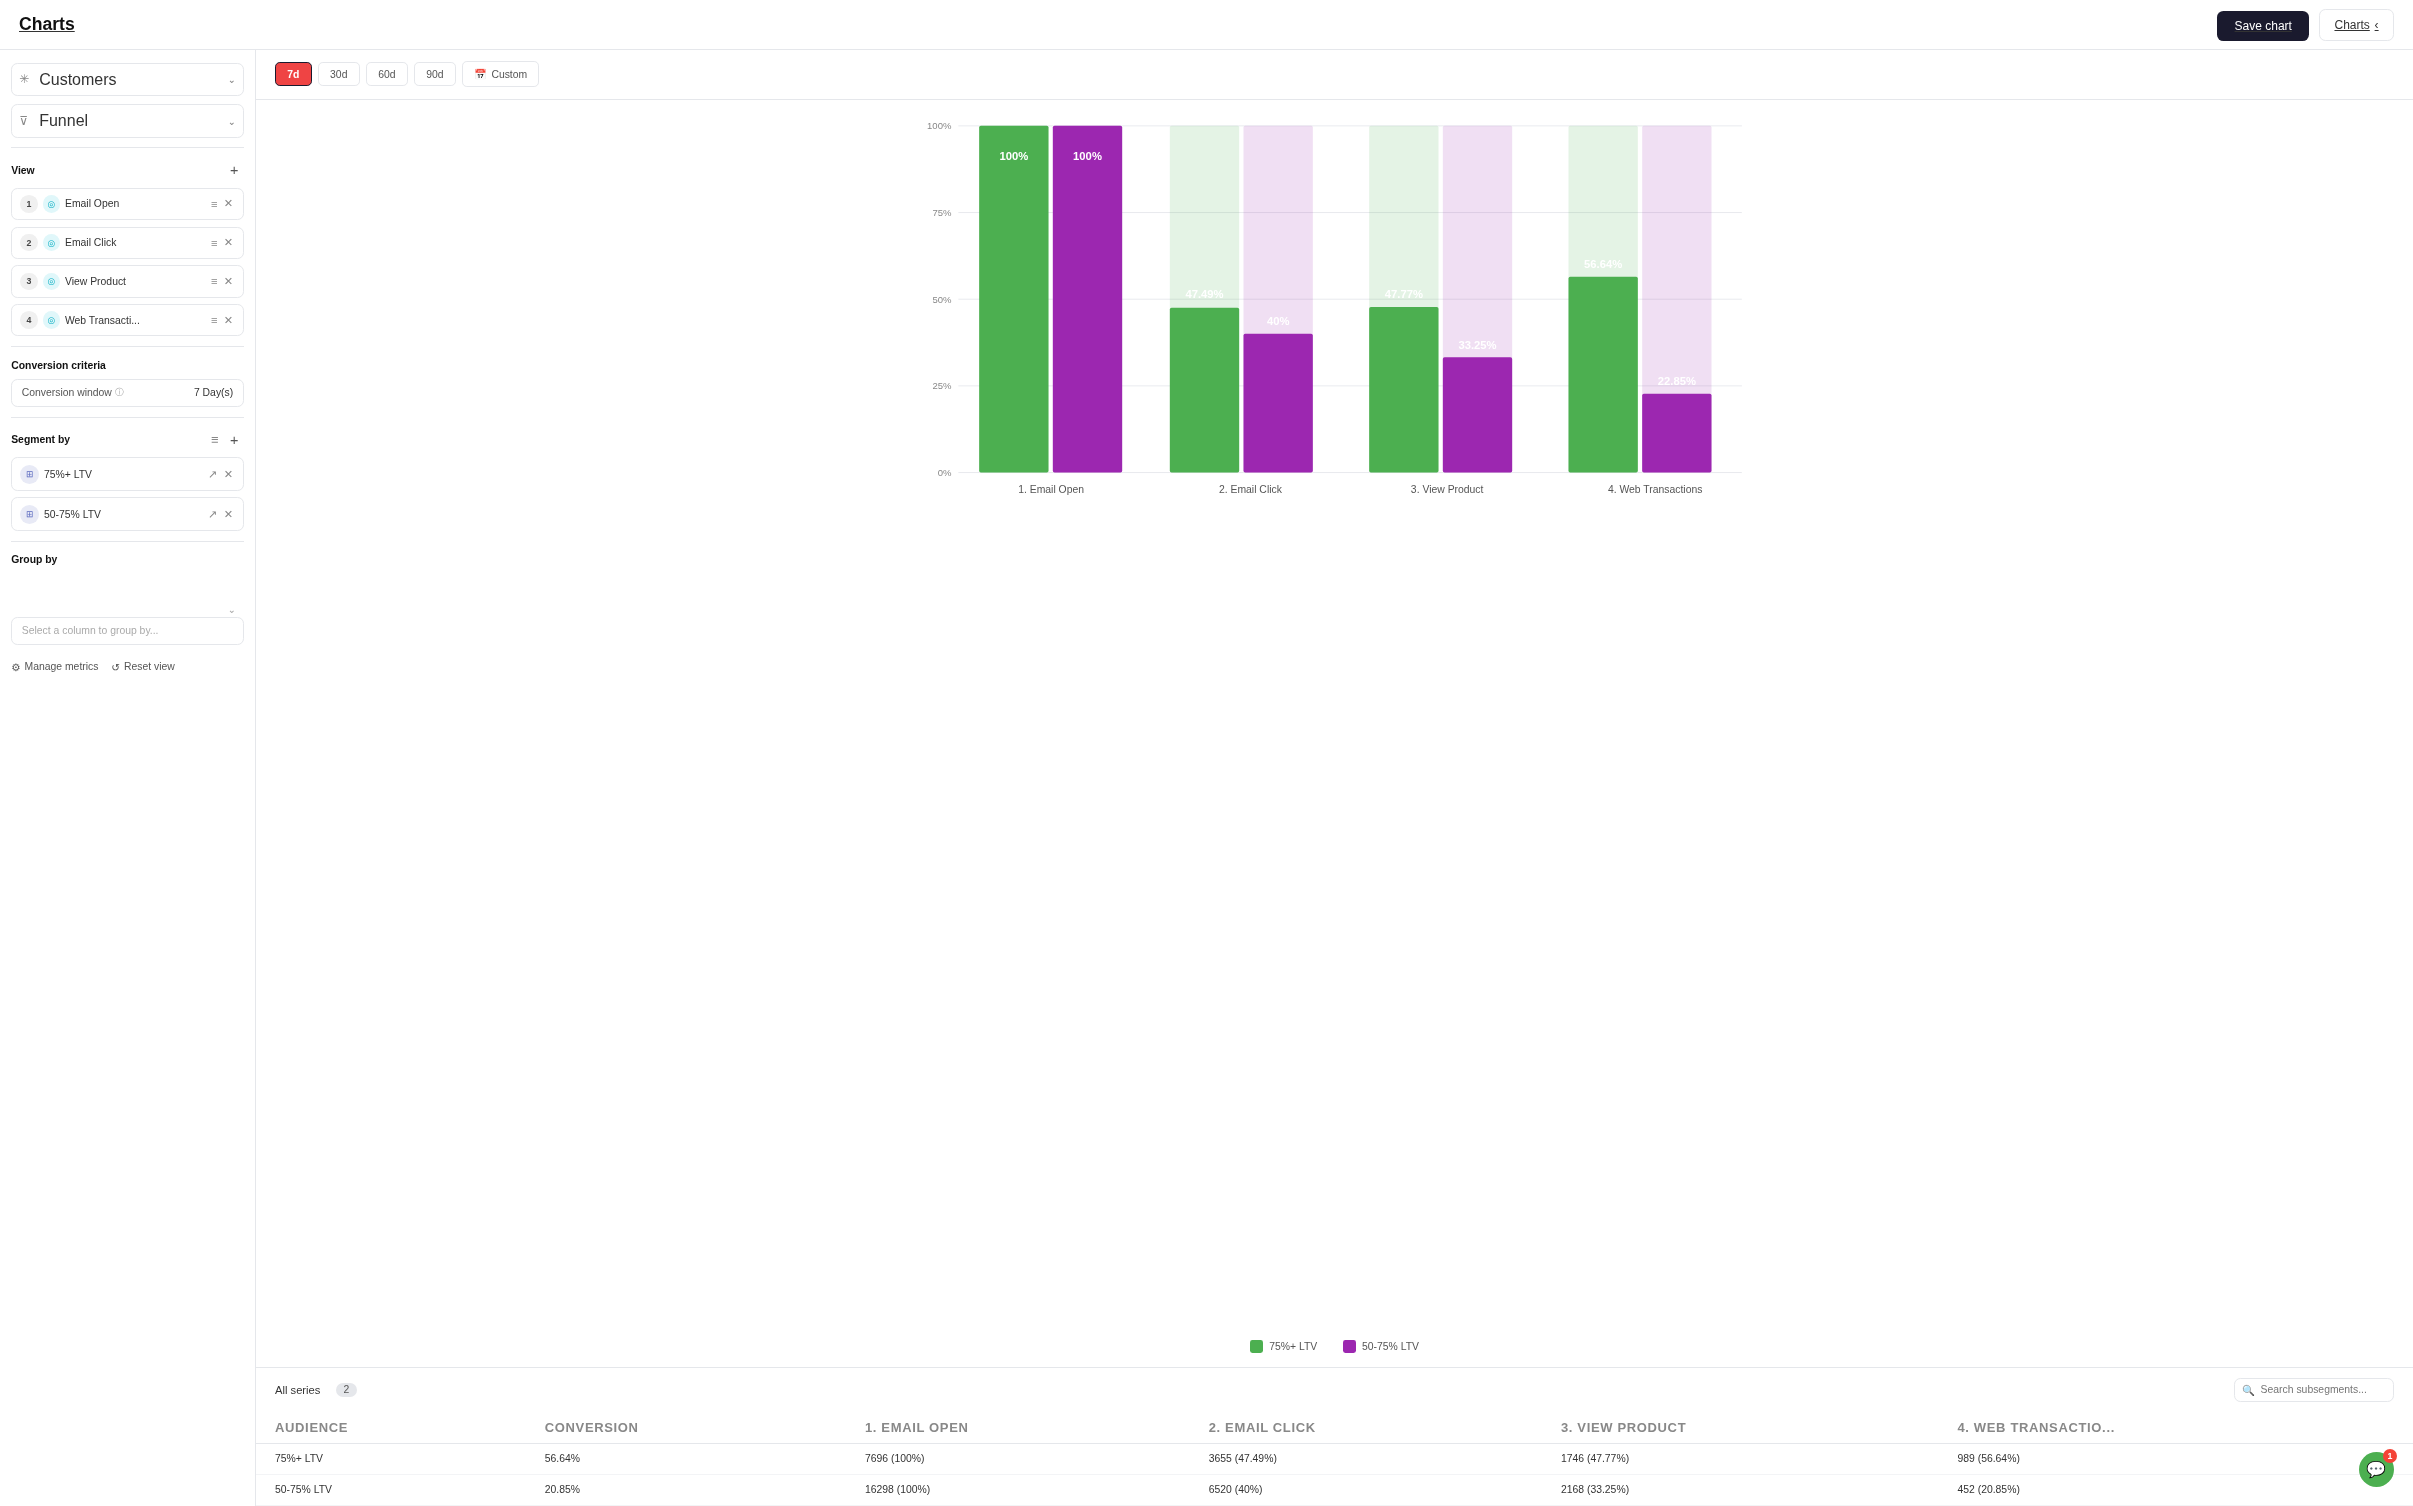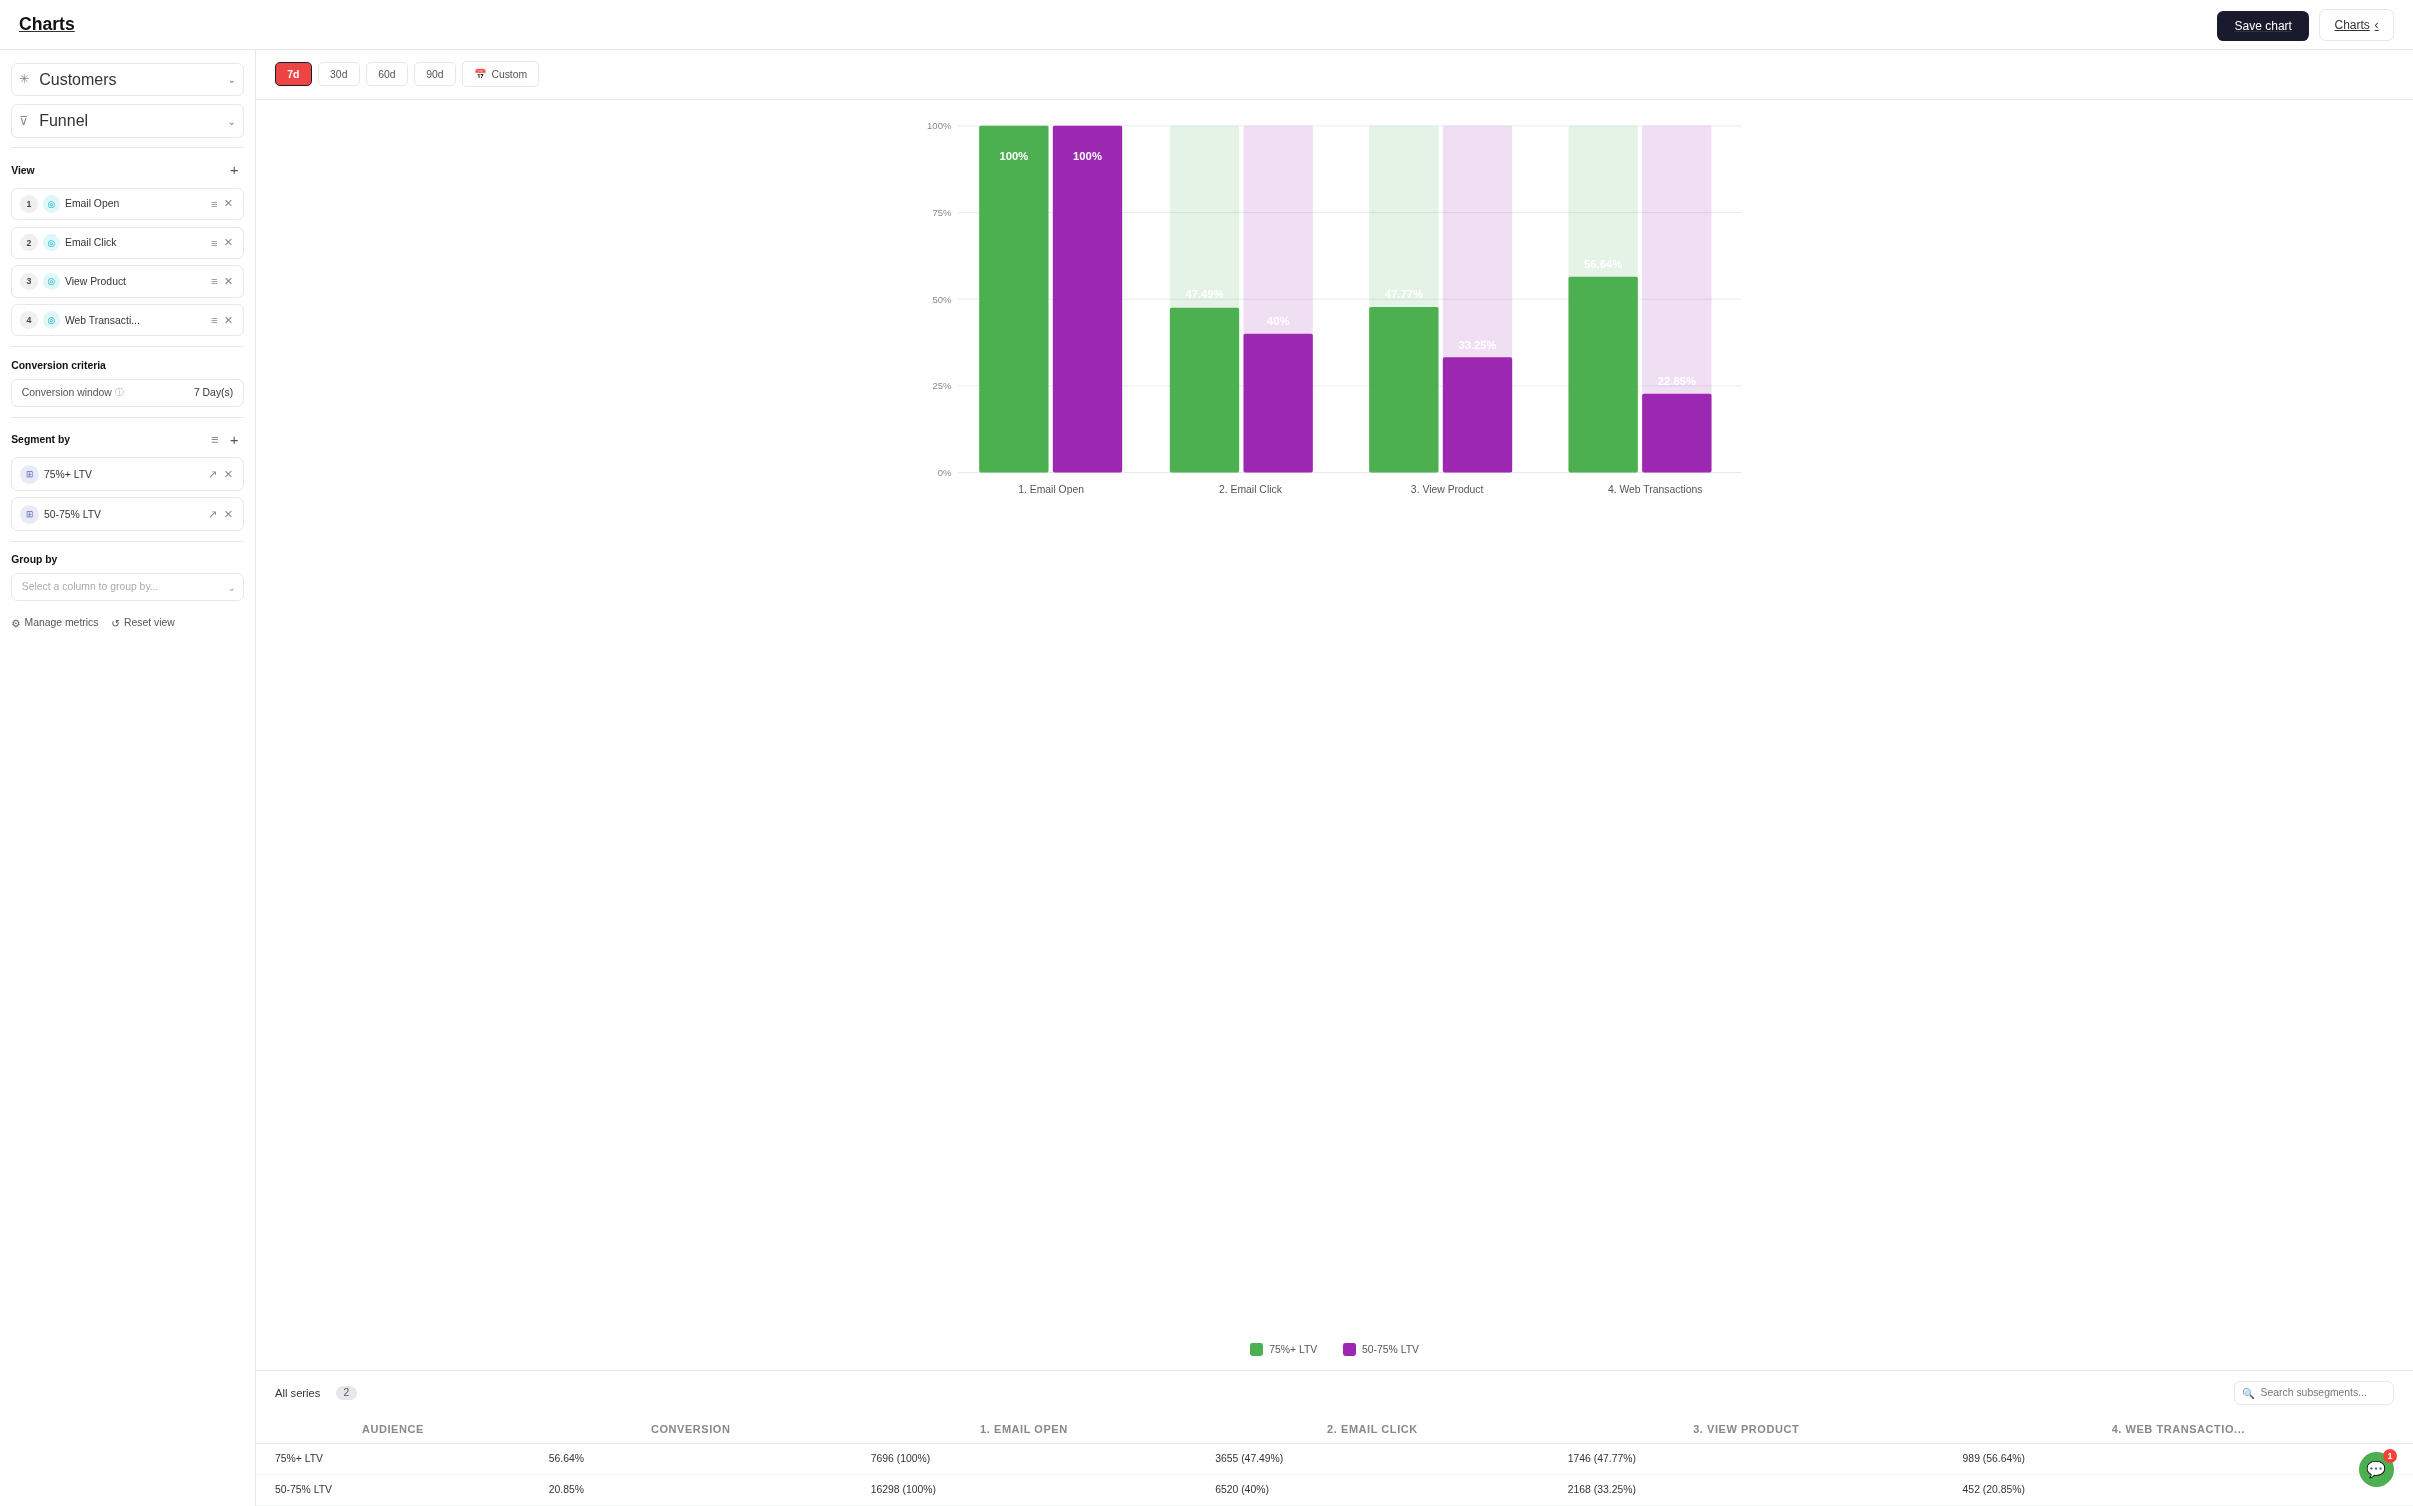"Select a column to group" .group-by-select { margin-top: none -> 44px }
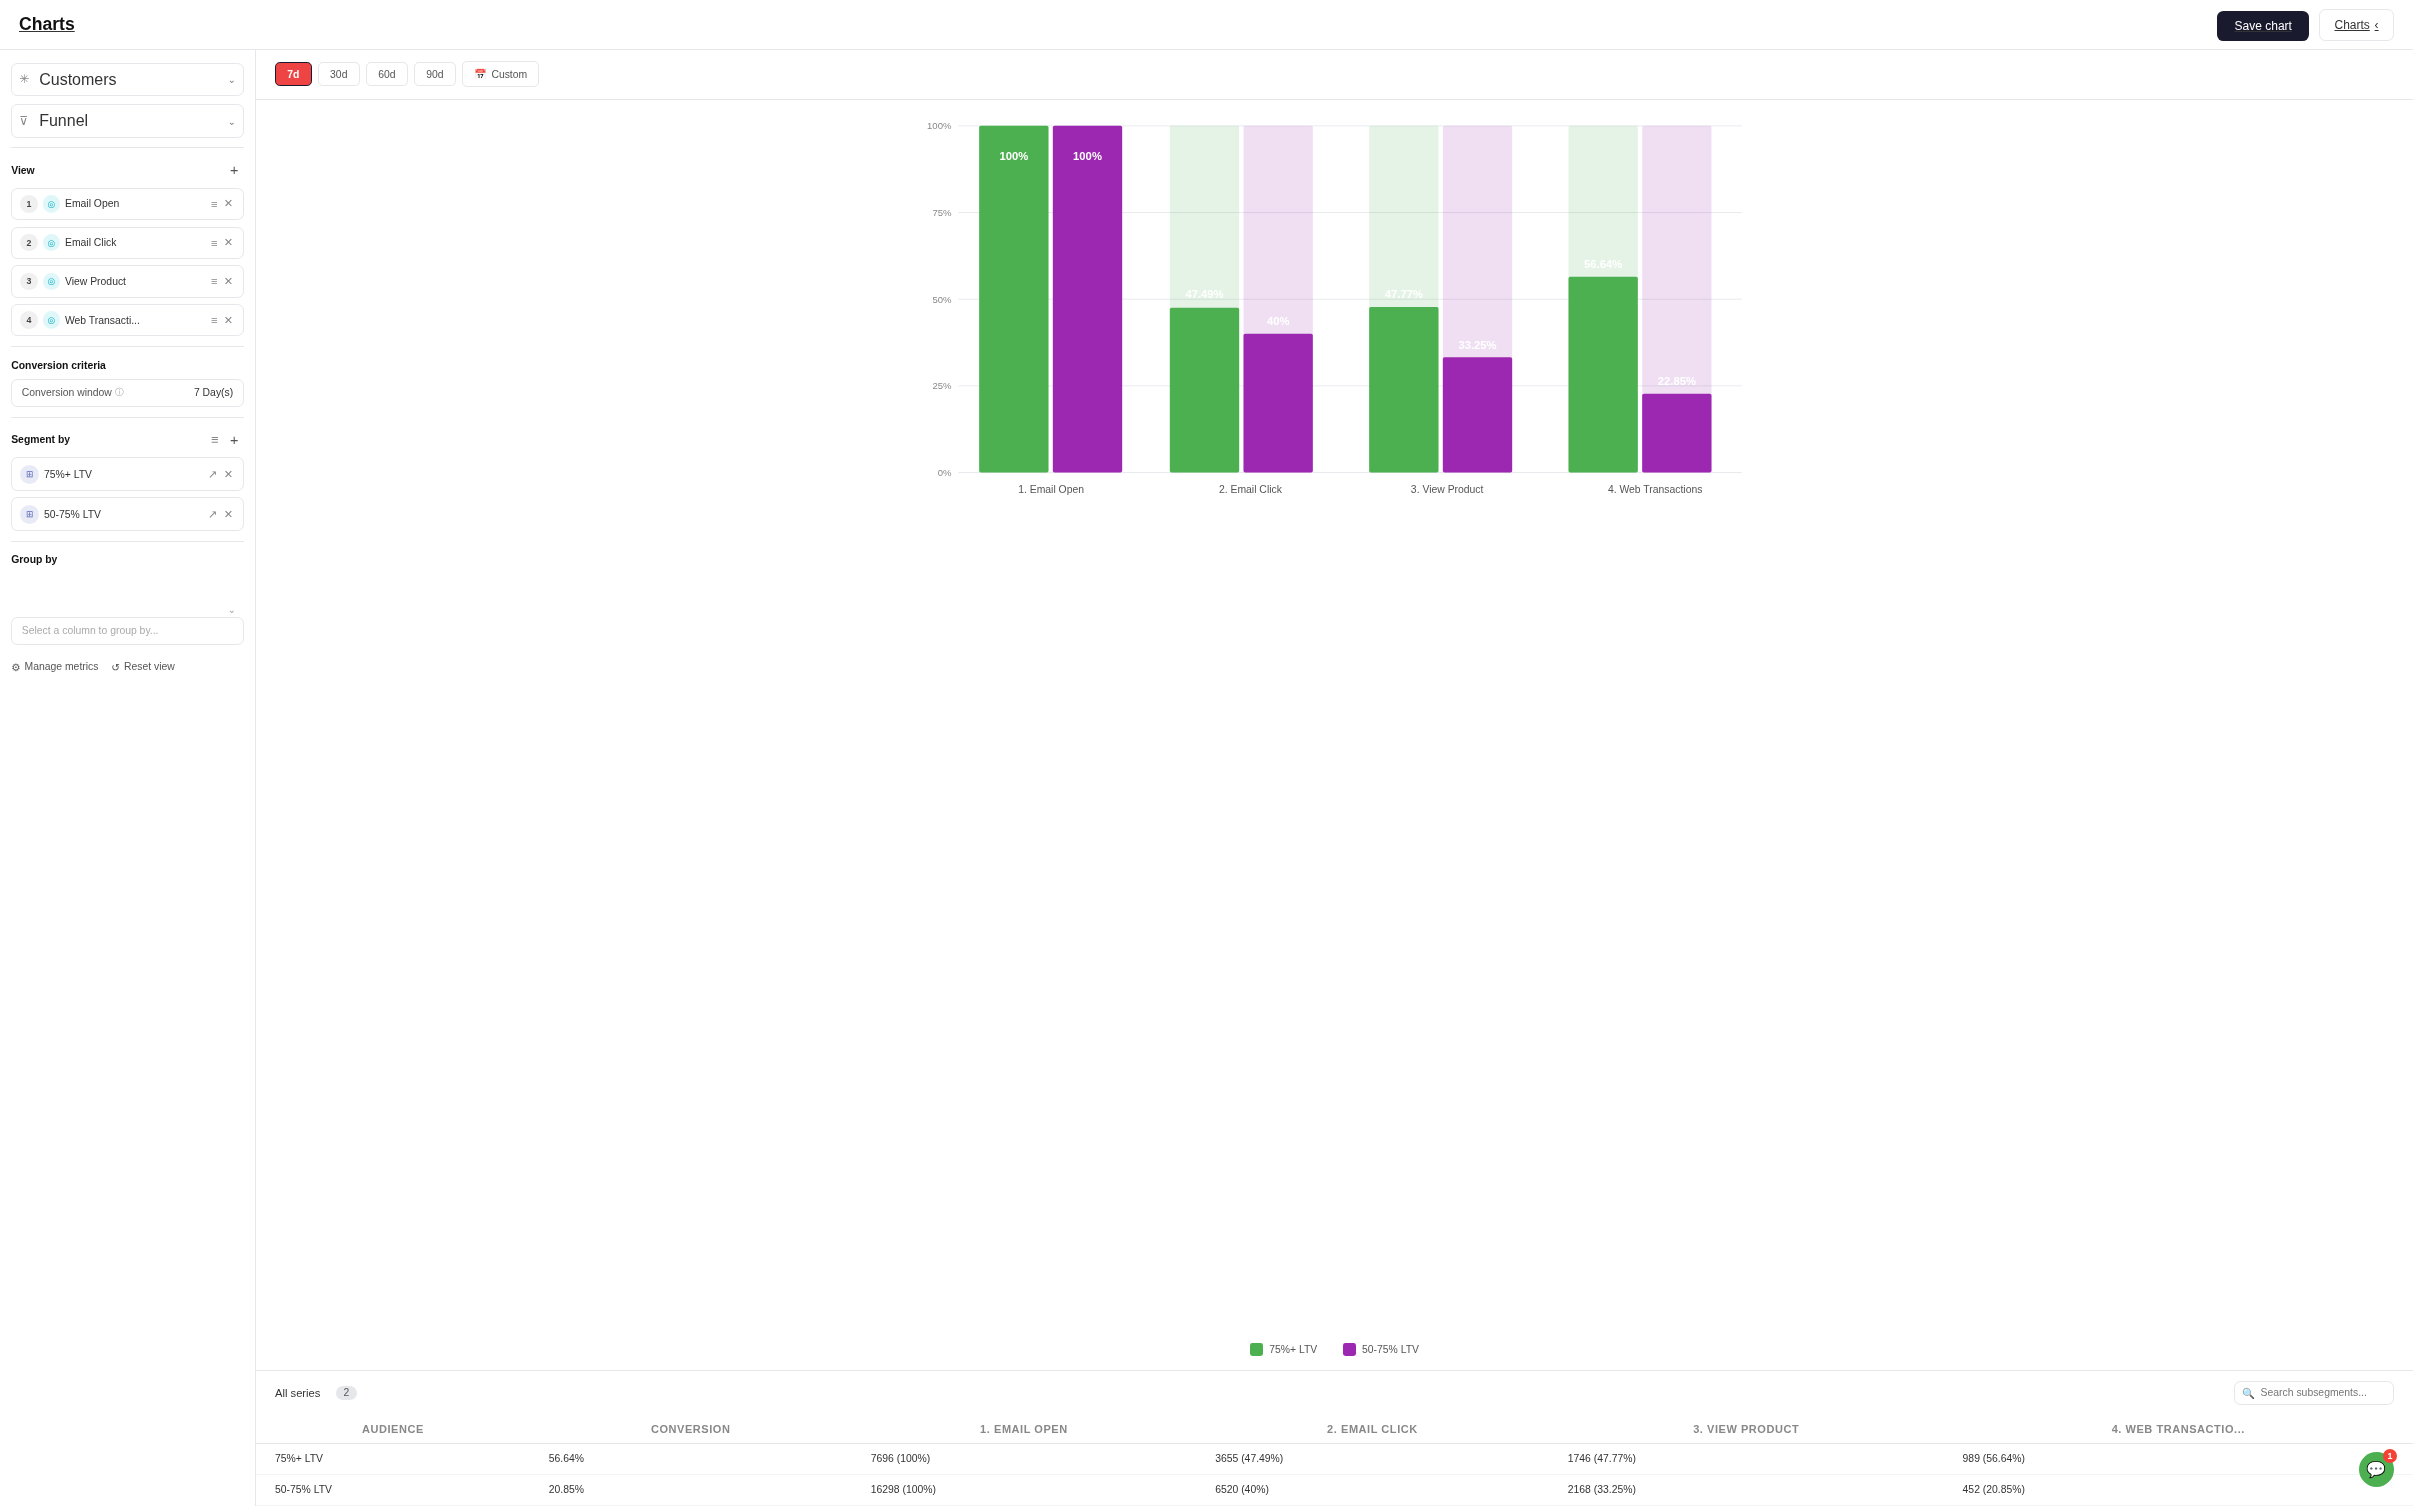"AUDIENCE" .data-table th { font-size: 11px -> 13px; text-align: center -> left }
